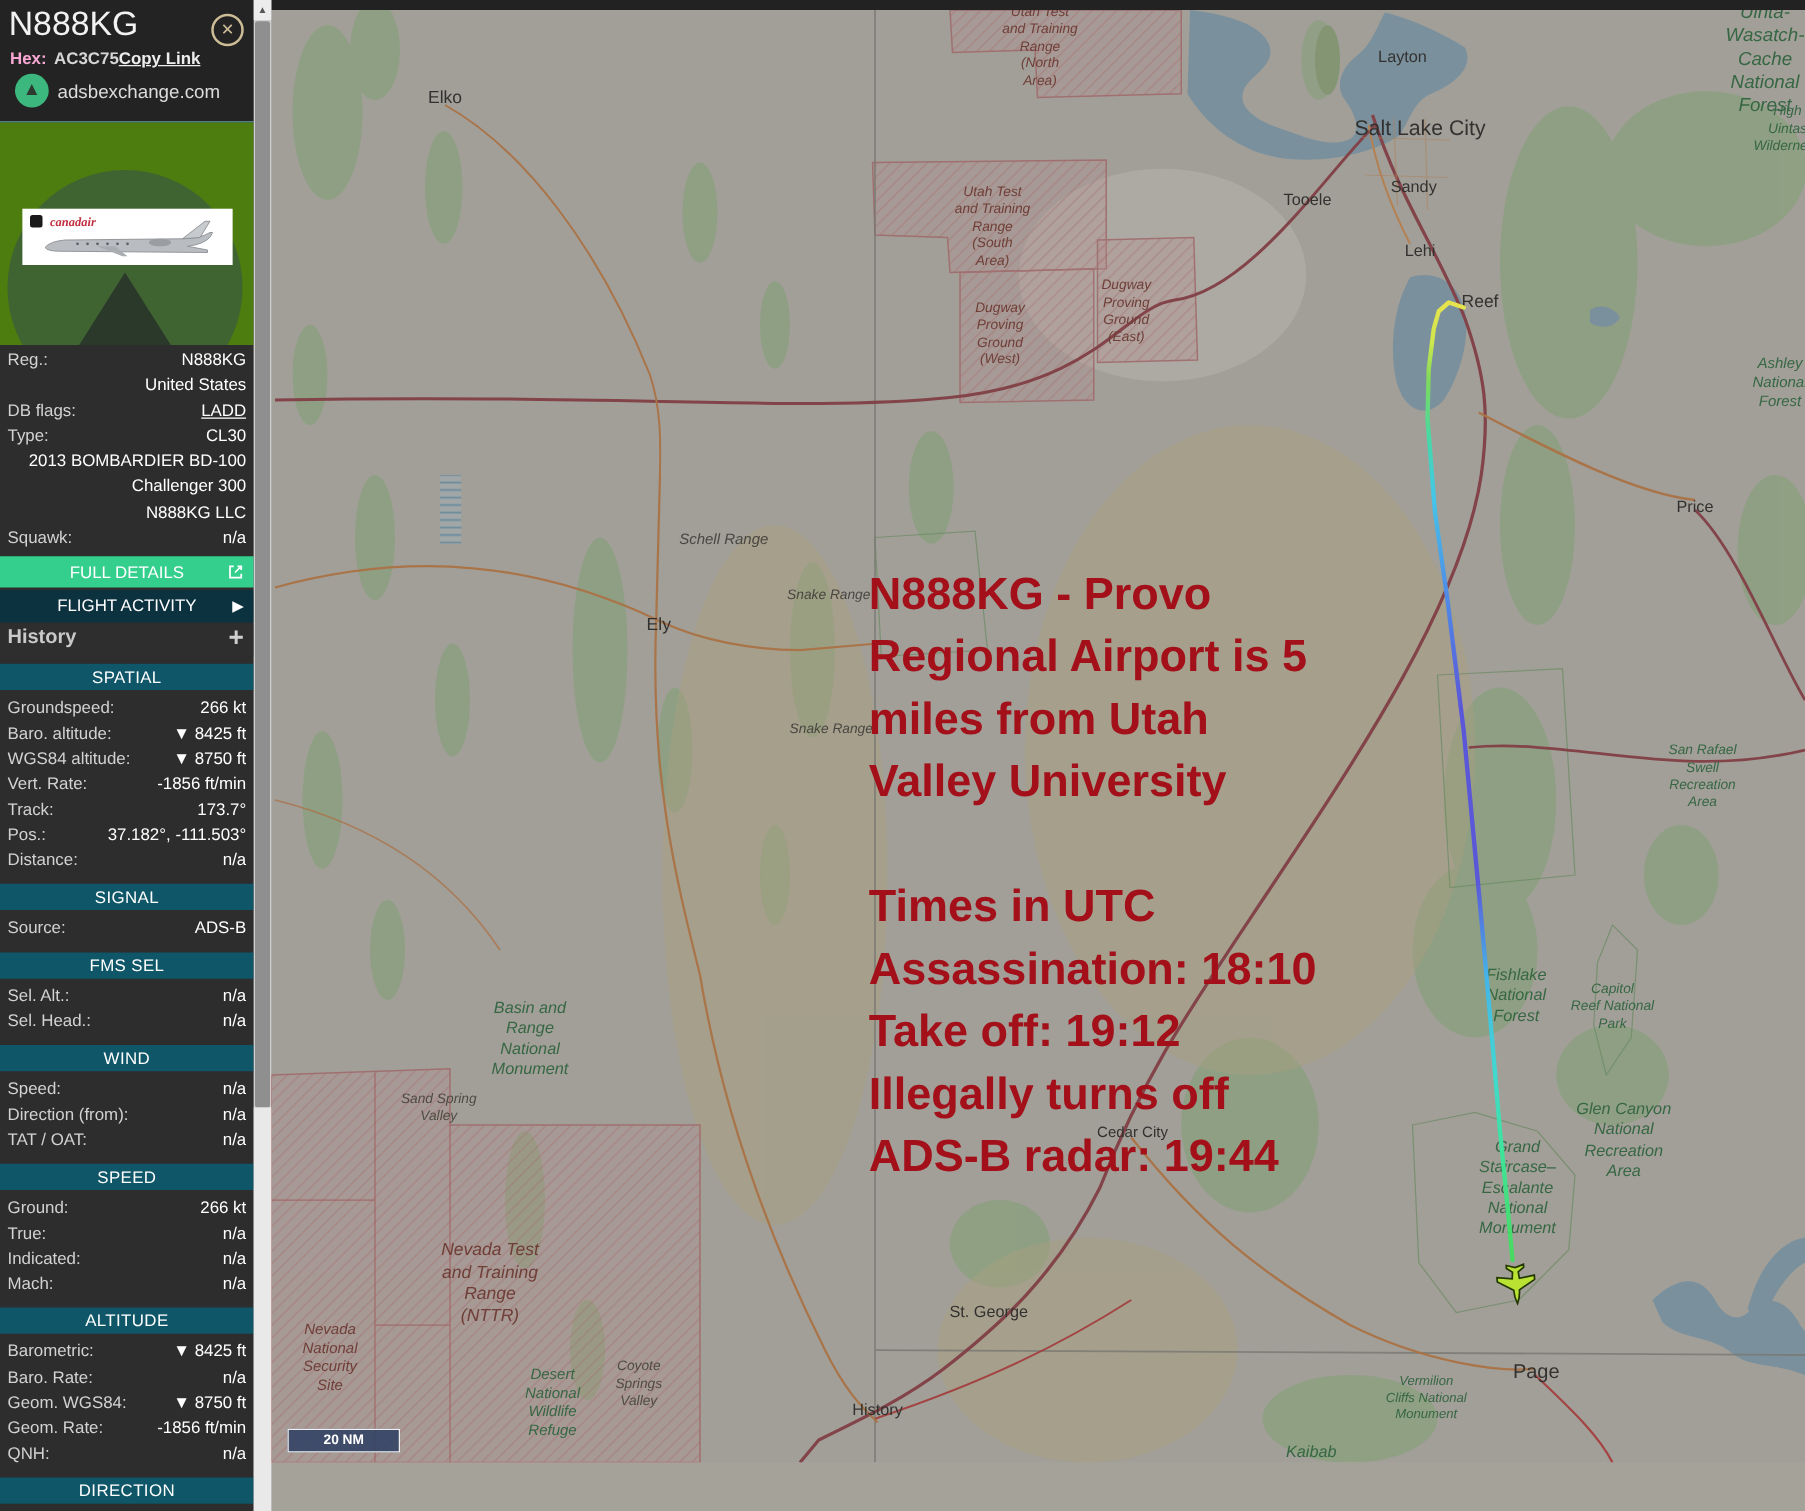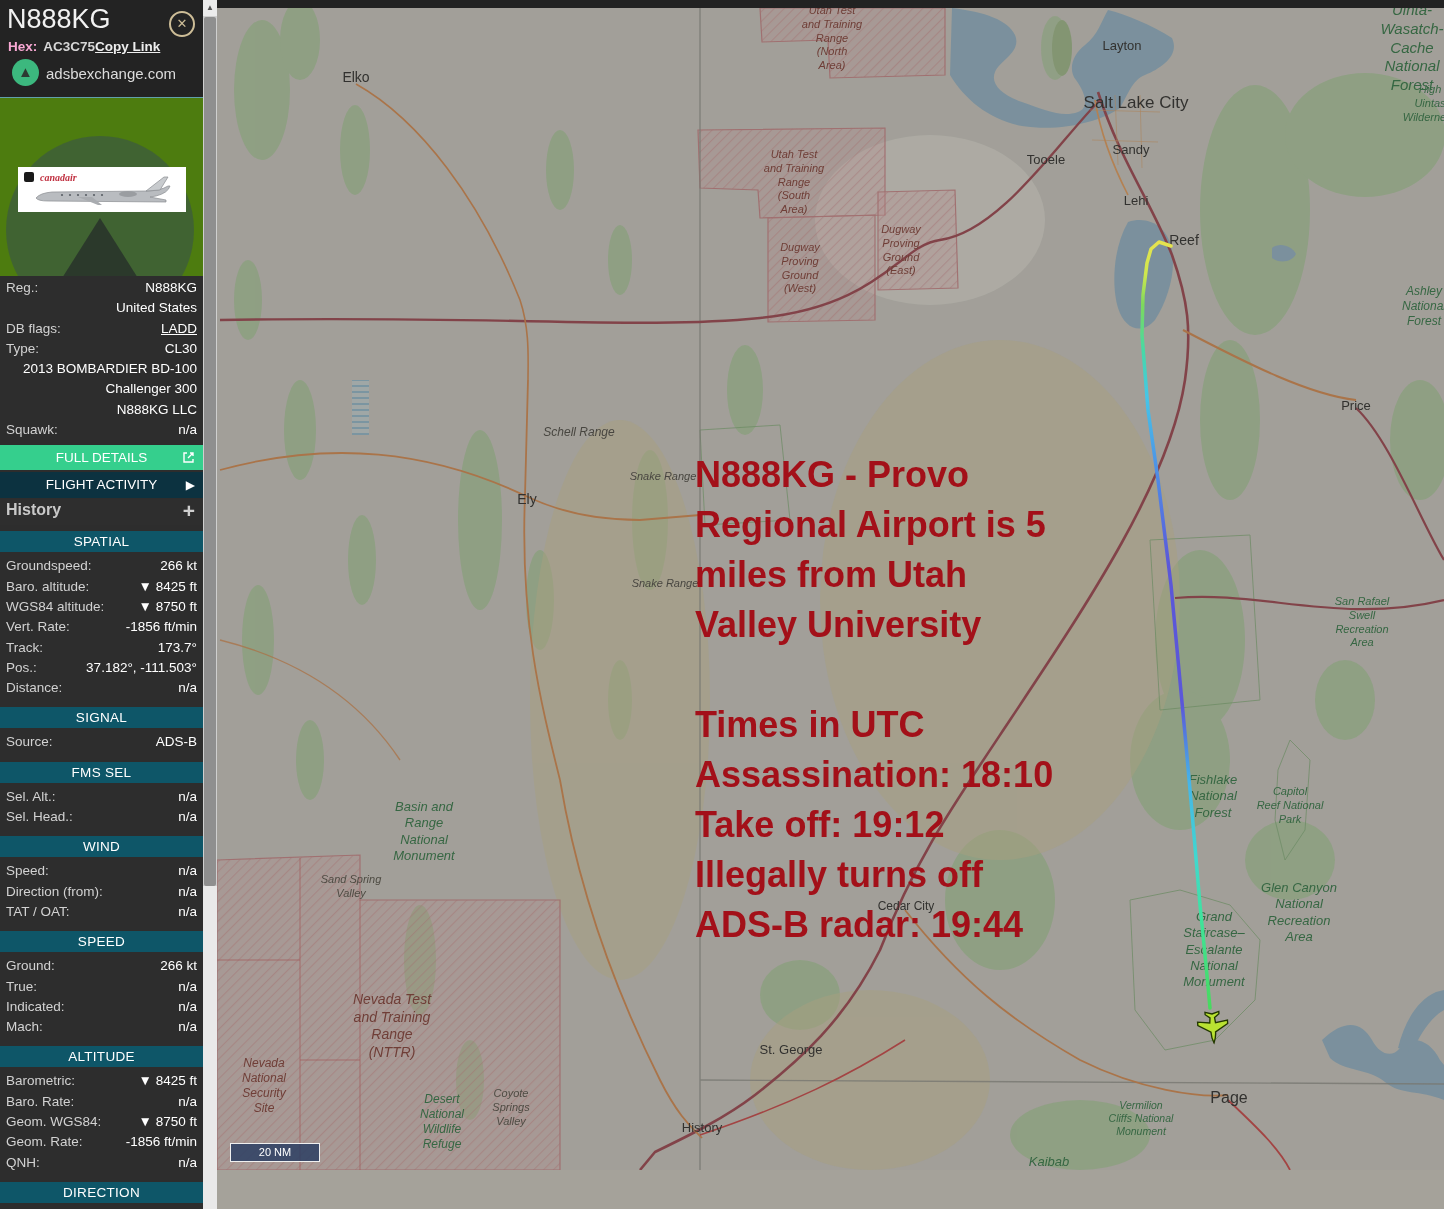"20 NM" #scalebar { font-weight: normal -> bold }
